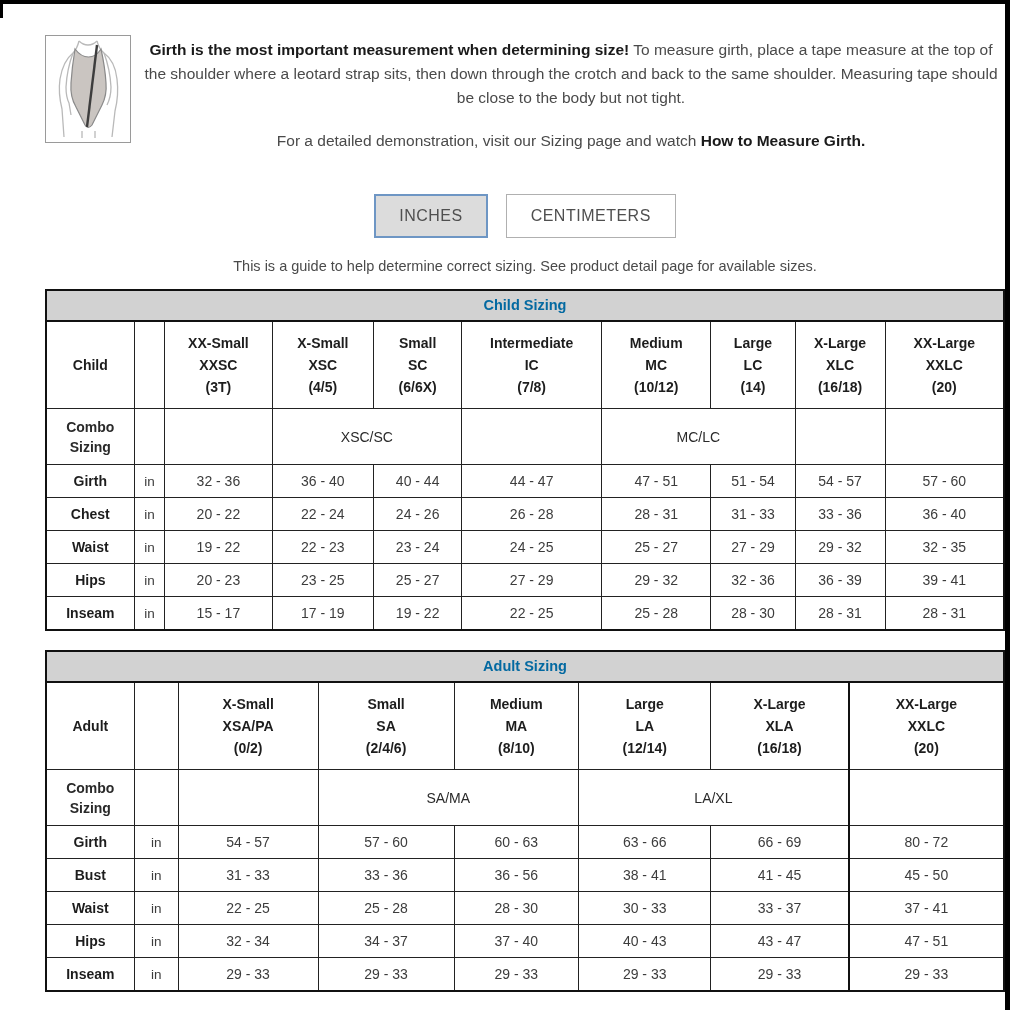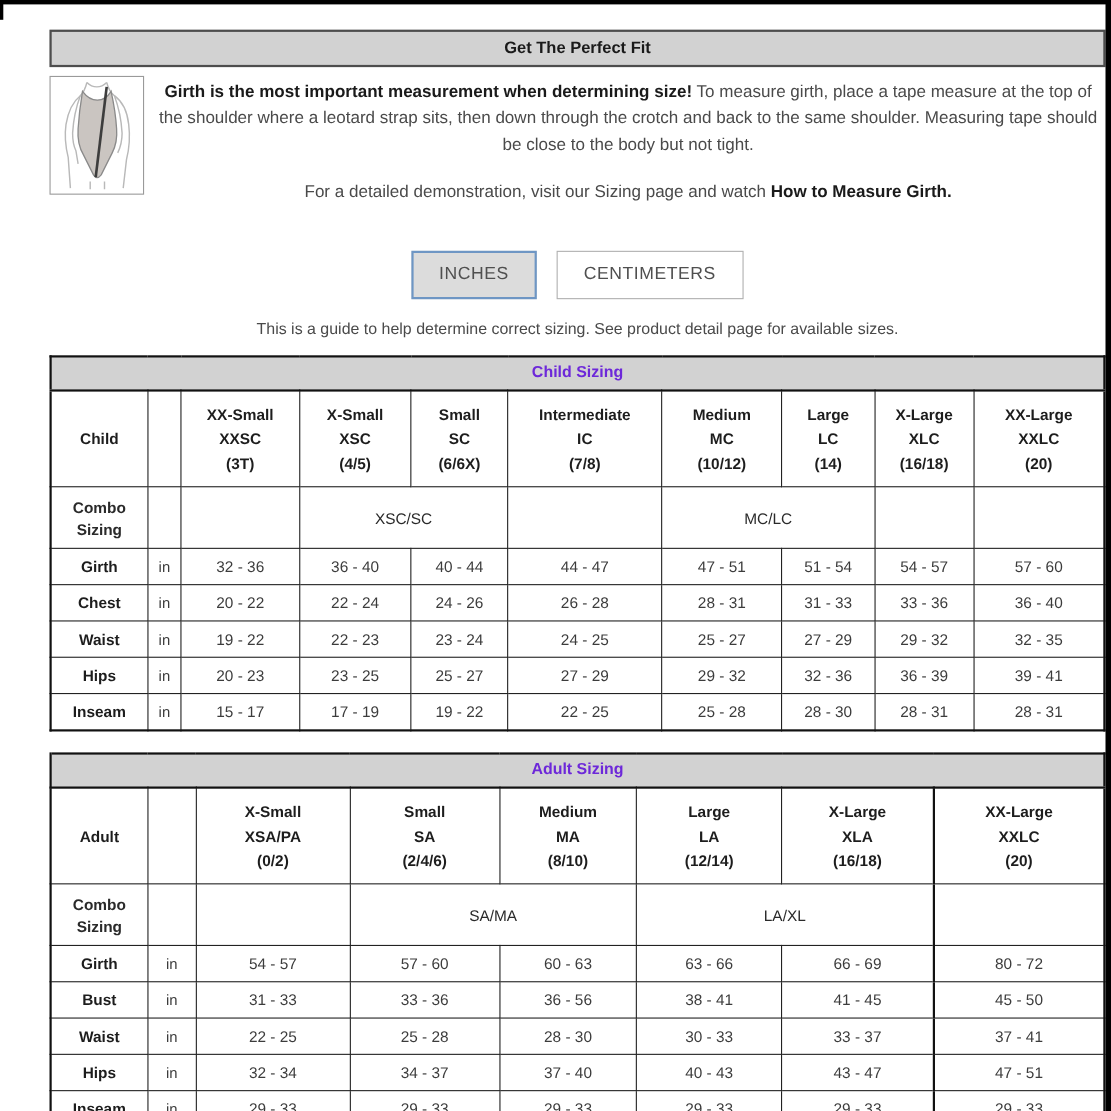"Get The Perfect Fit" div.fit-header { html: <div>Get The Perfect Fit</div> -> none }
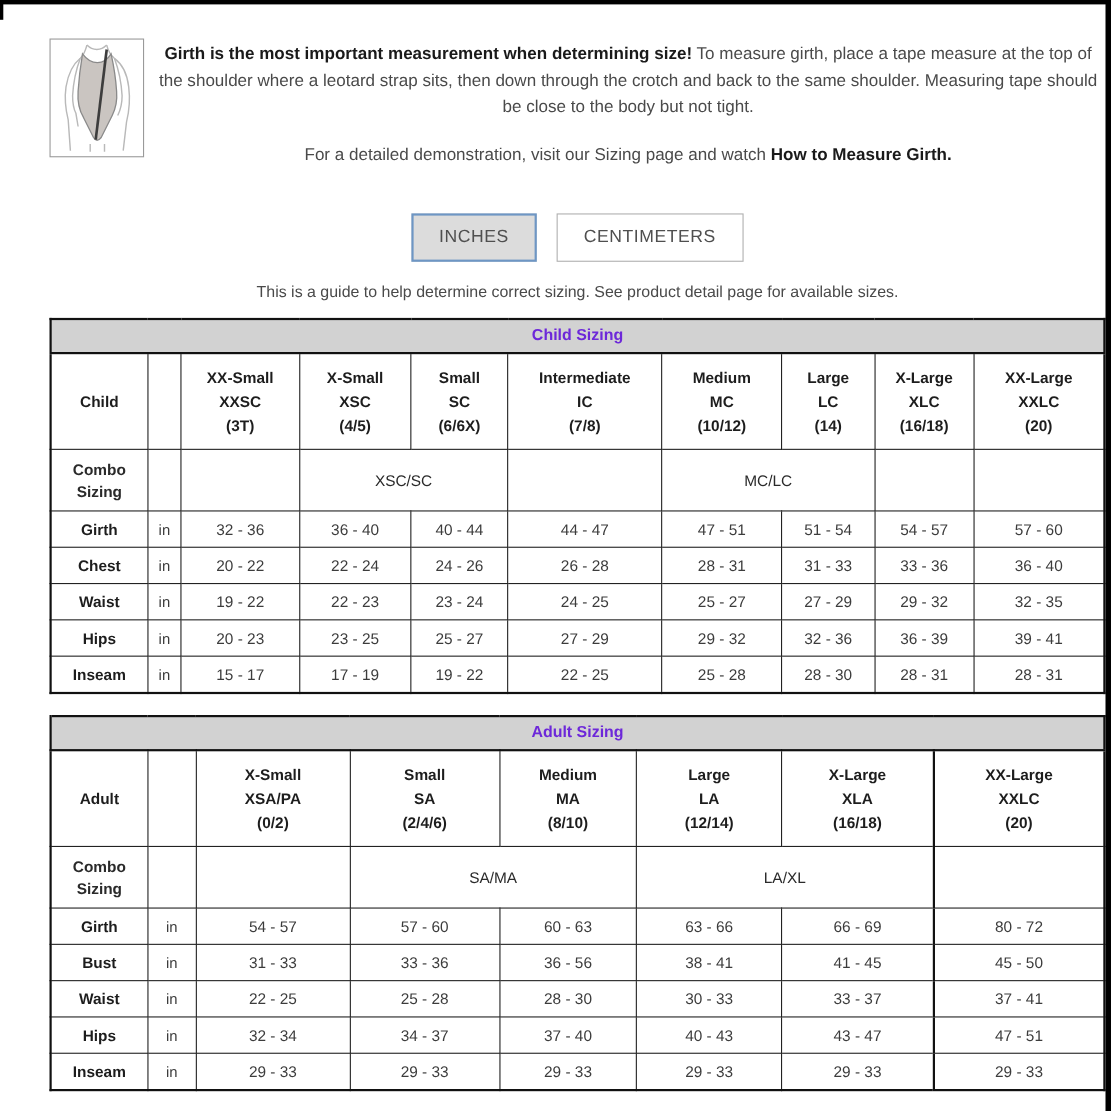"Child Sizing" tr.title-row th { color: #6d28d9 -> #0369a1 }
